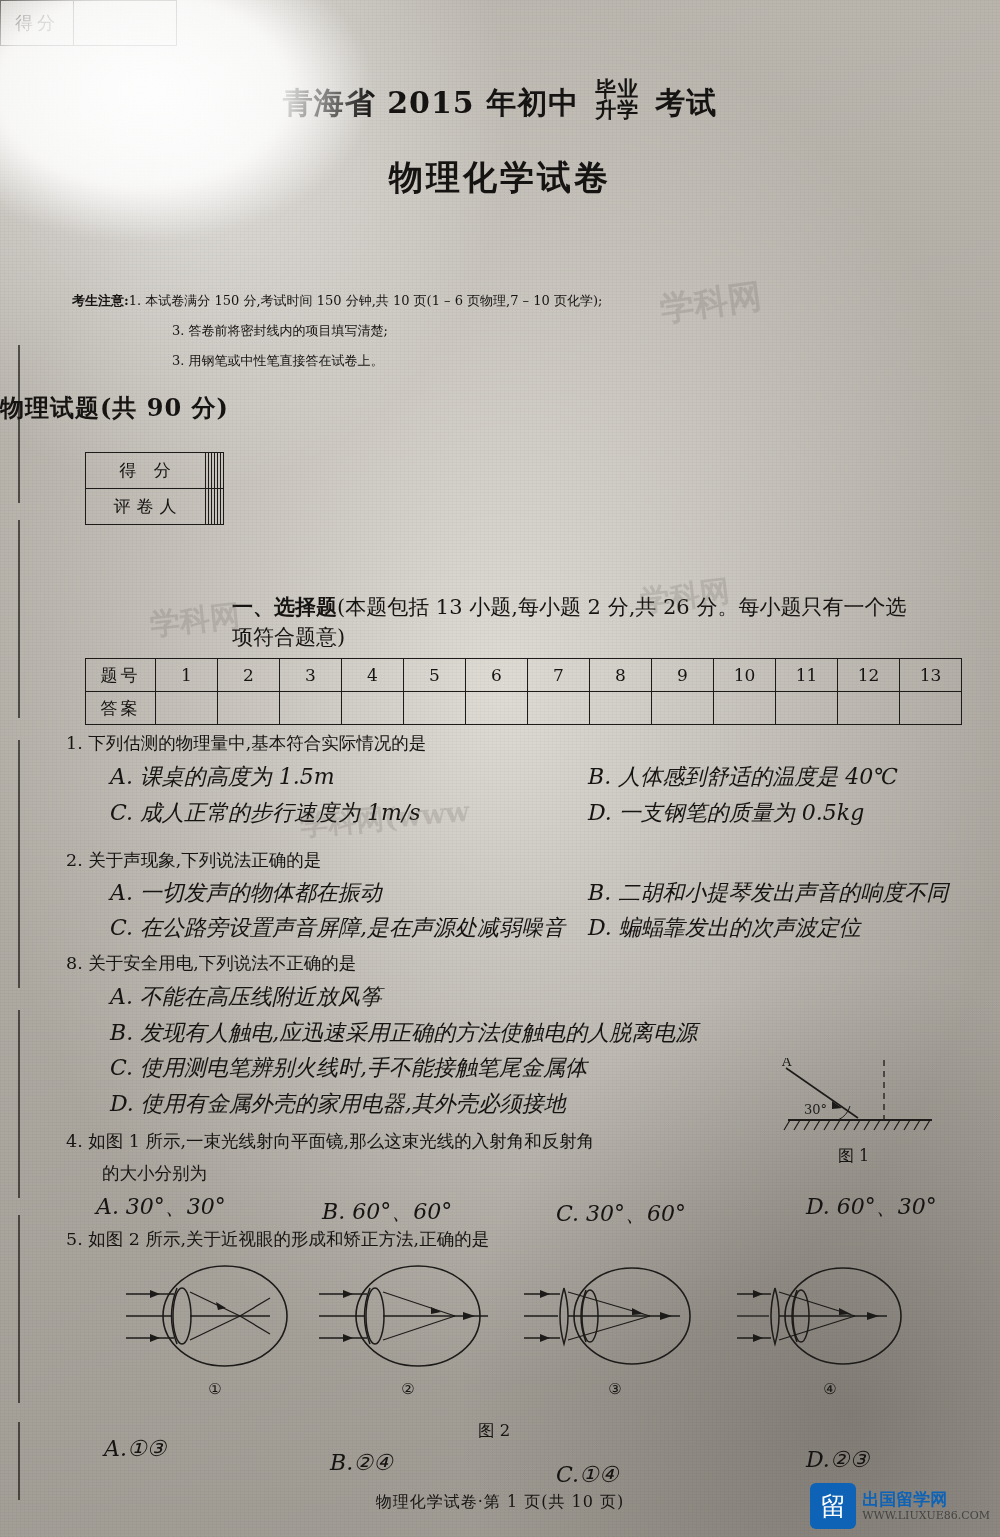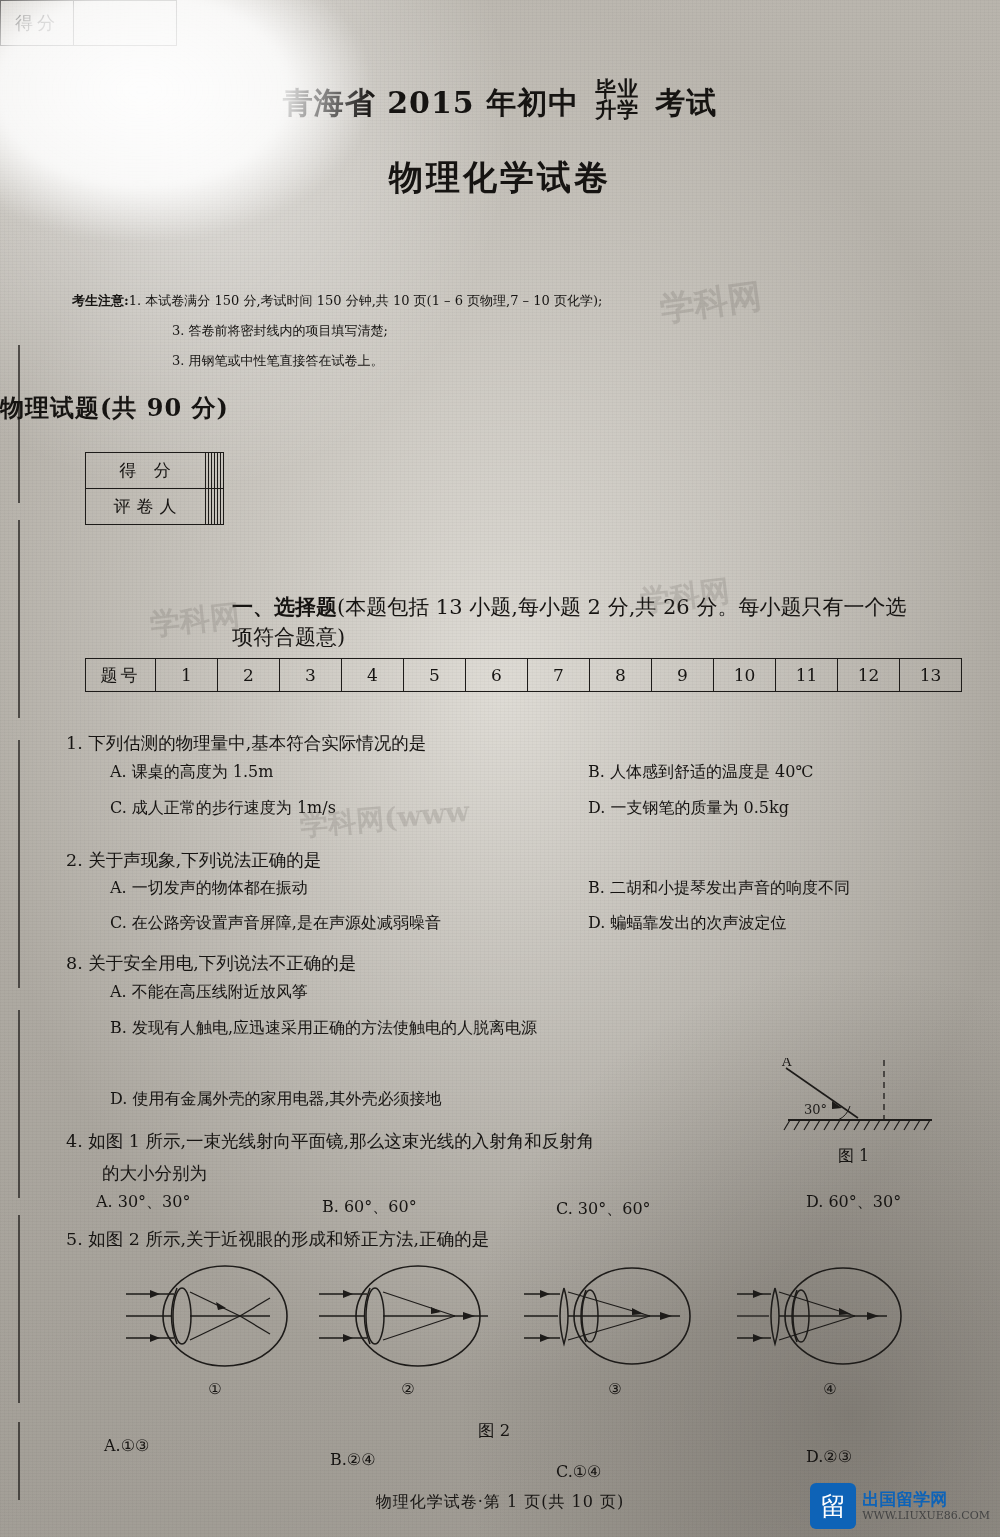"答案" tr { html: none -> <tr> <td>答案</td> <td></td> <td></td> <td></td> <td></td> <td></td> <td></td> <td></td> <td></td> <td></td> <td></td> <td></td> <td></td> <td></td> </tr> }
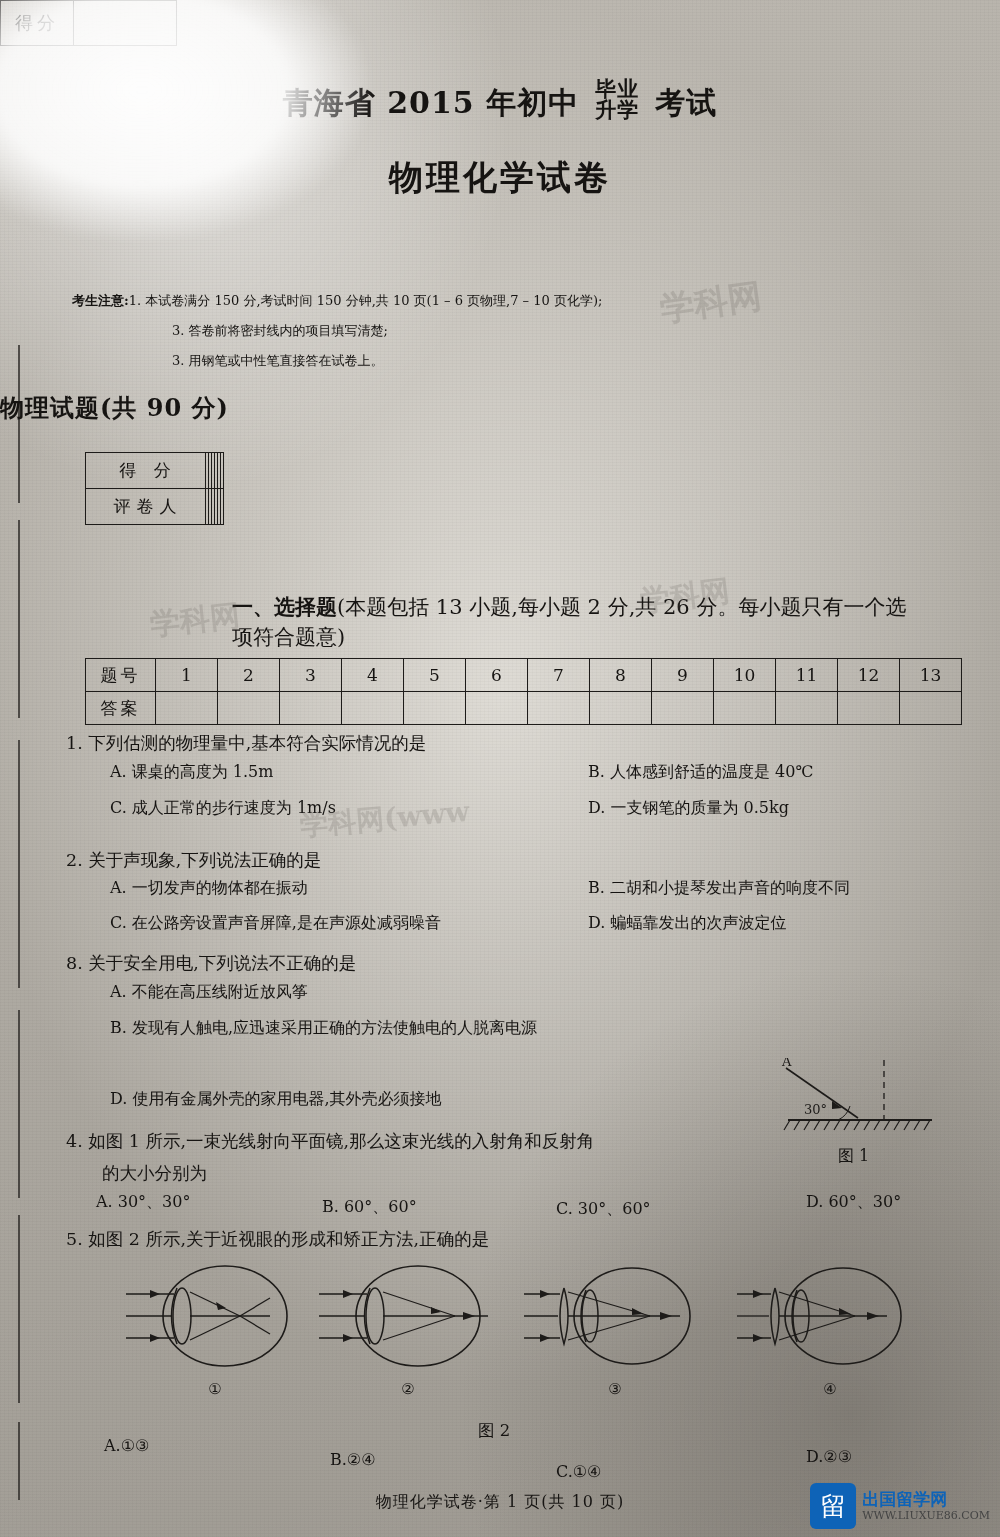"A. 课桌的高度为 1.5m" .opt { font-size: 16px -> 22px; font-style: none -> italic }
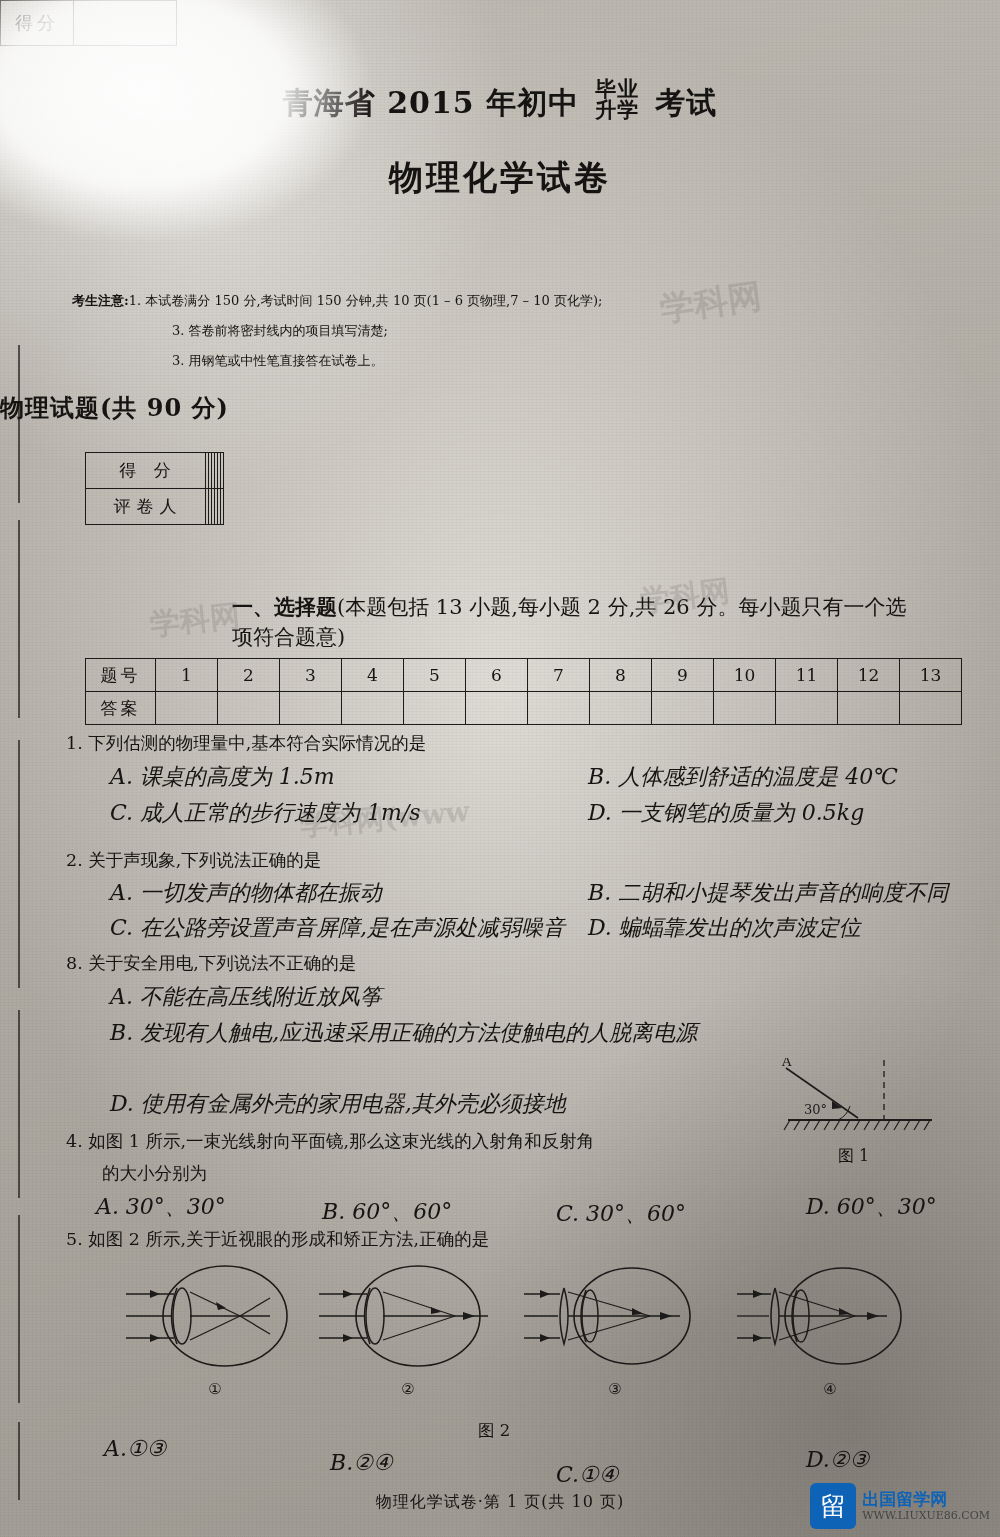"C. 使用测电笔辨别火线时,手不能接触笔尾金属体" div.opt { html: none -> <div>C. 使用测电笔辨别火线时,手不能接触笔尾金属体</div> }
